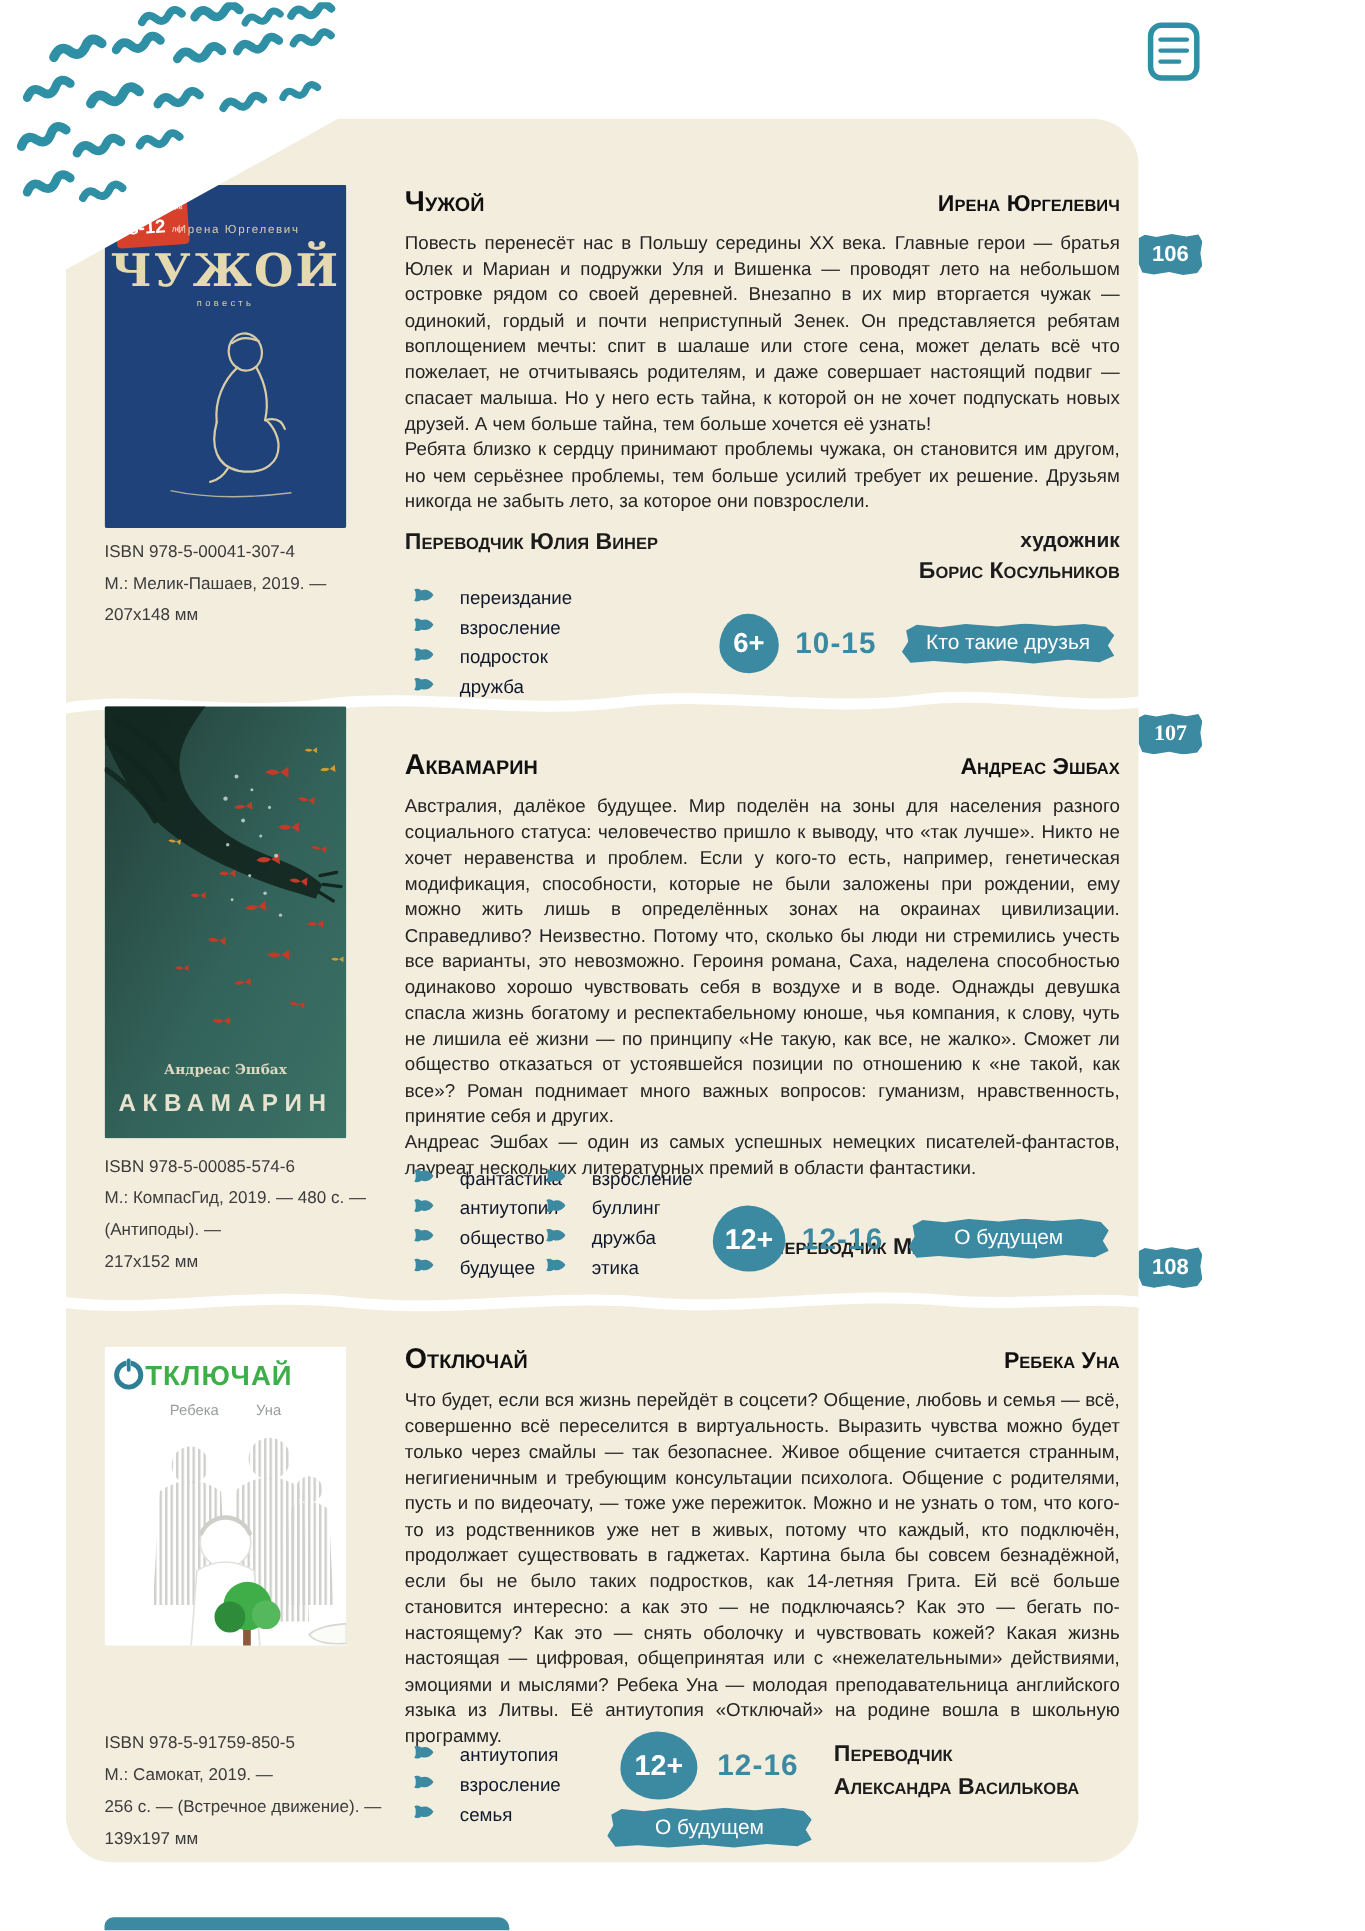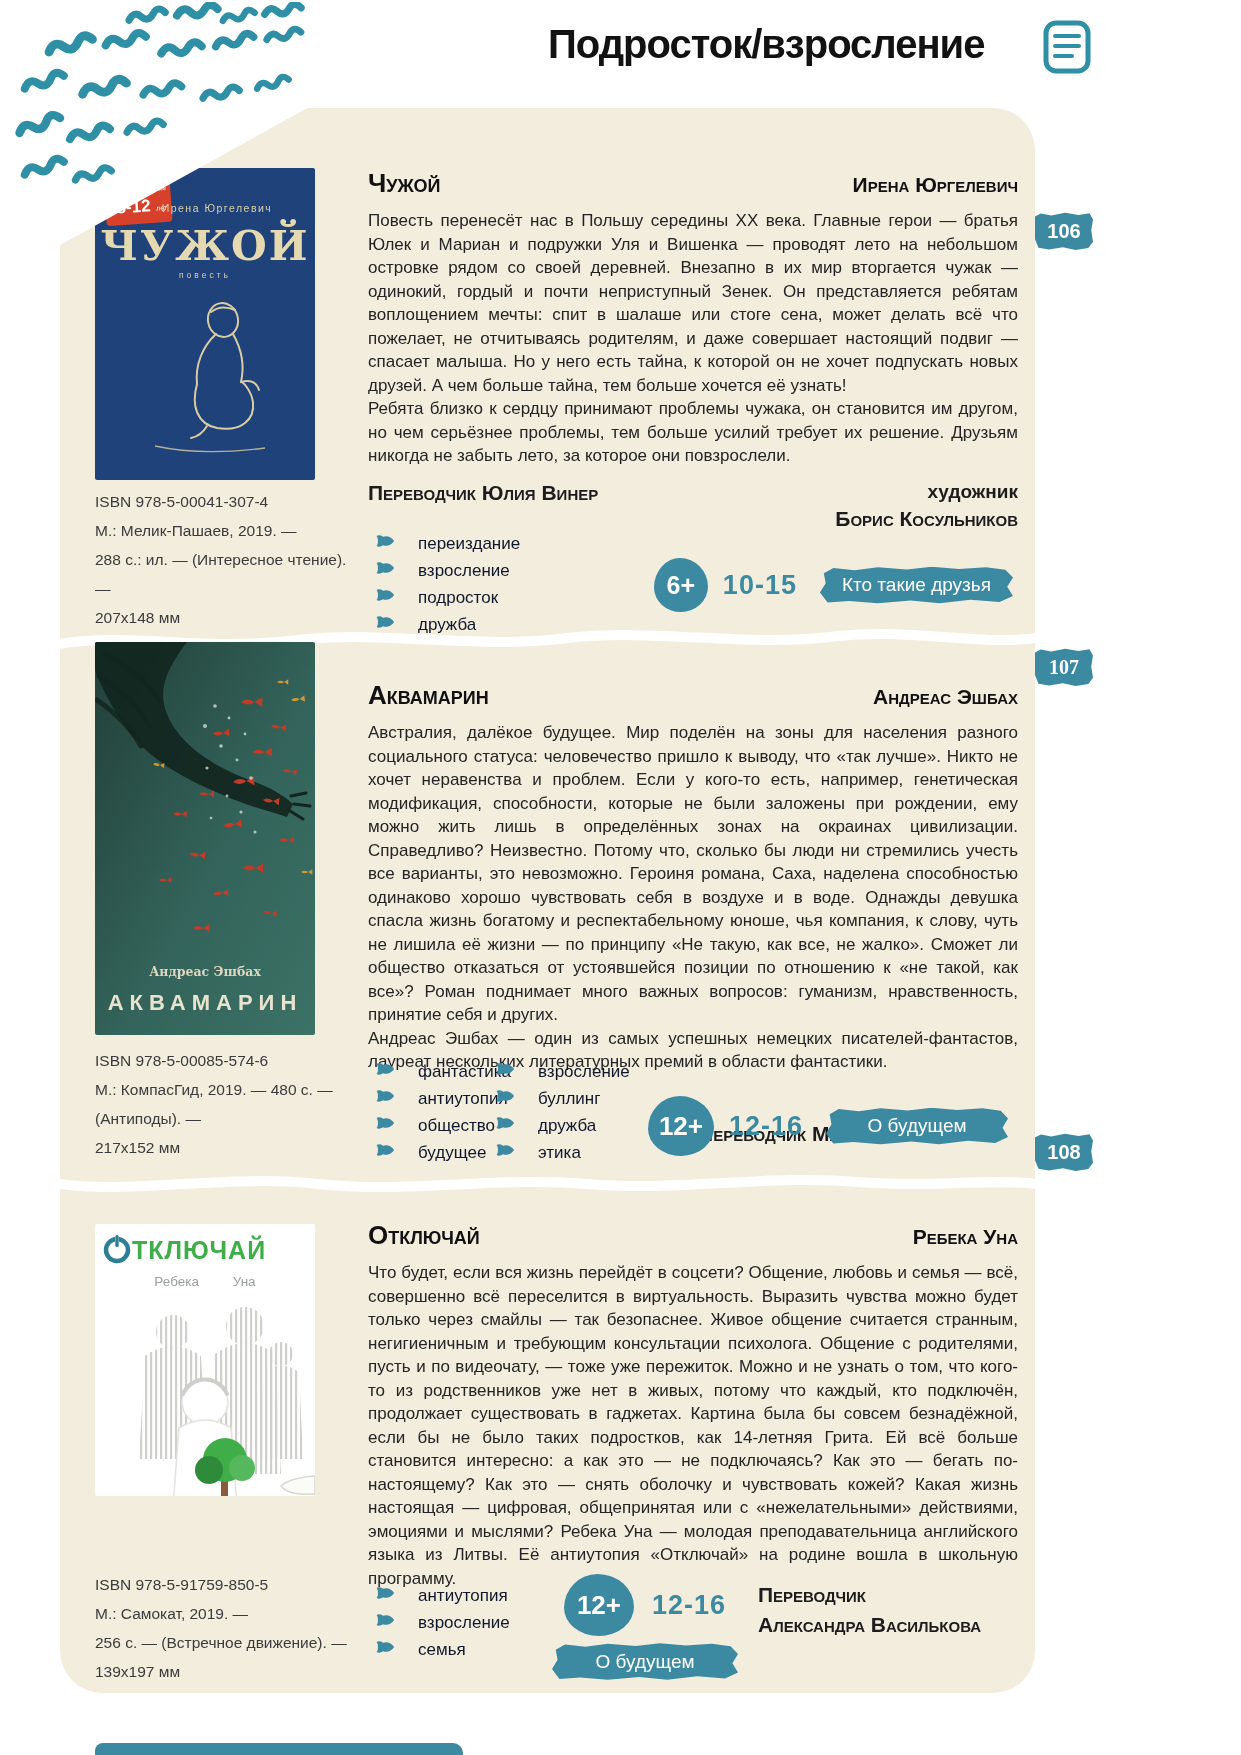"Подросток/взросление" h1.page-title { html: <h1>Подросток/взросление</h1> -> none }
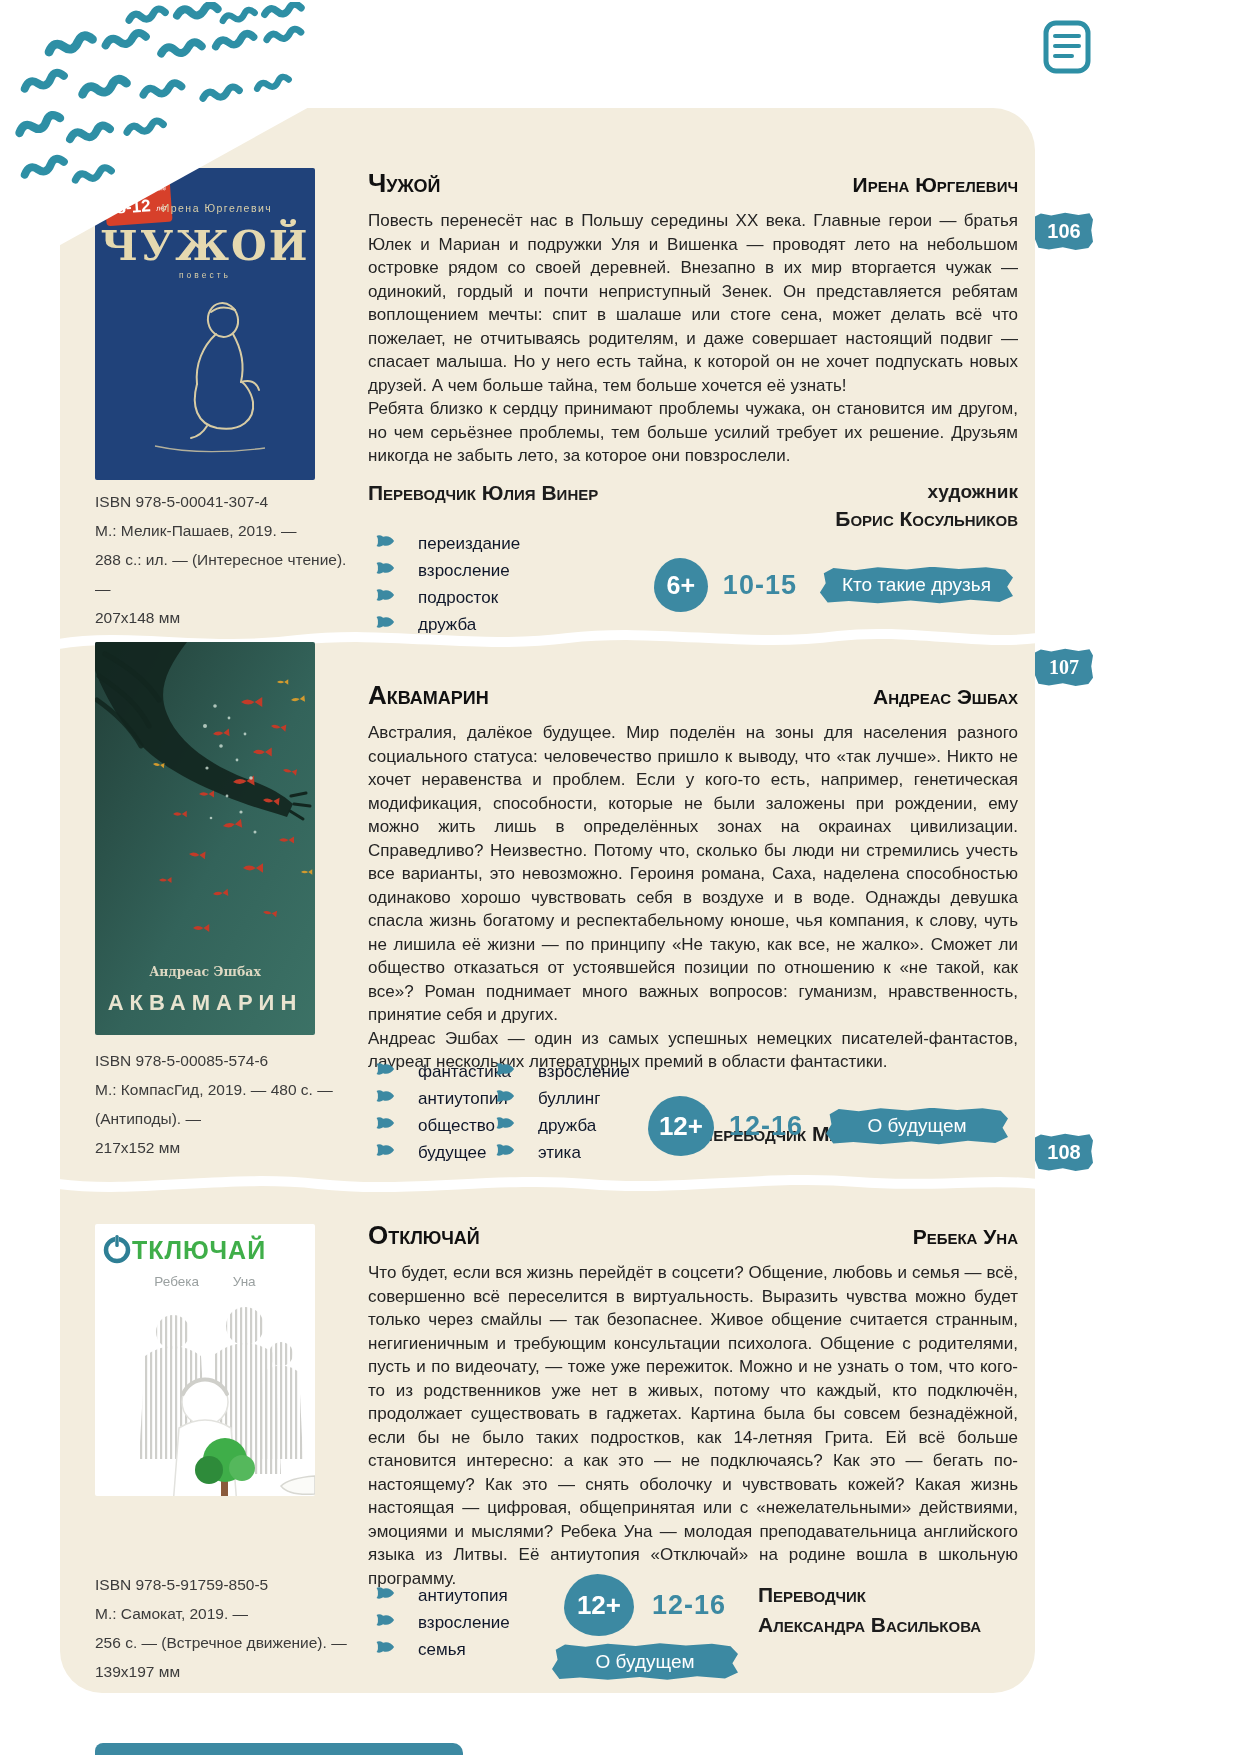"288 с.: ил. — (Интересное" div { html: <div>288 с.: ил. — (Интересное чтение). —</div> -> none }
